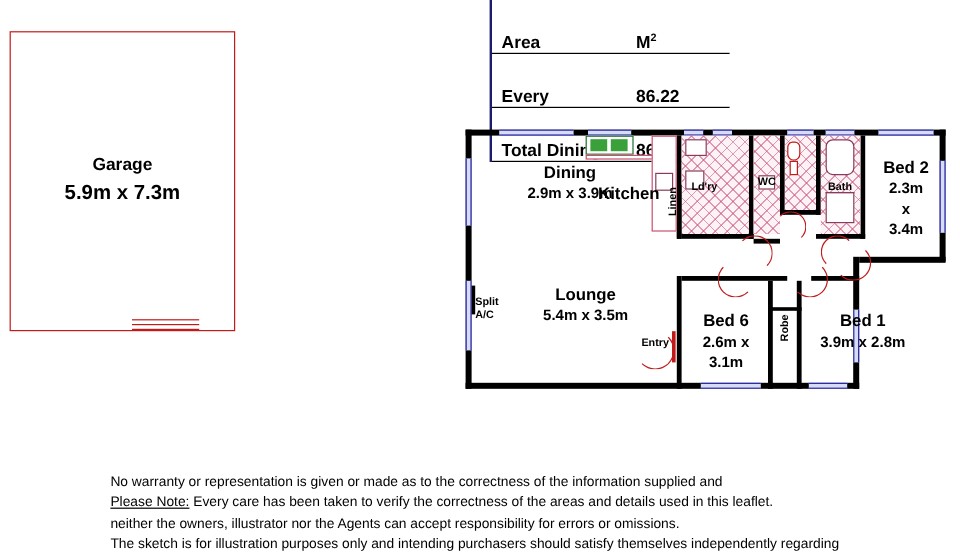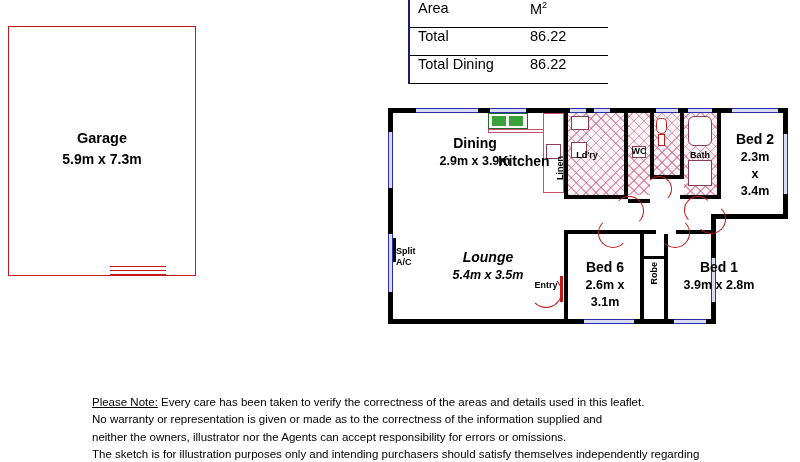"Area" .area-row { align-items: flex-start -> flex-end; font-weight: normal -> bold; height: 28px -> 45px }
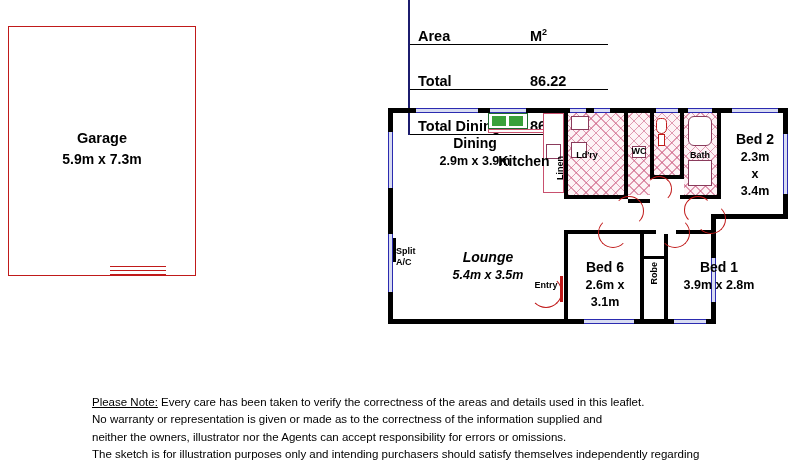"Total" span.lab { text: Total -> Every }
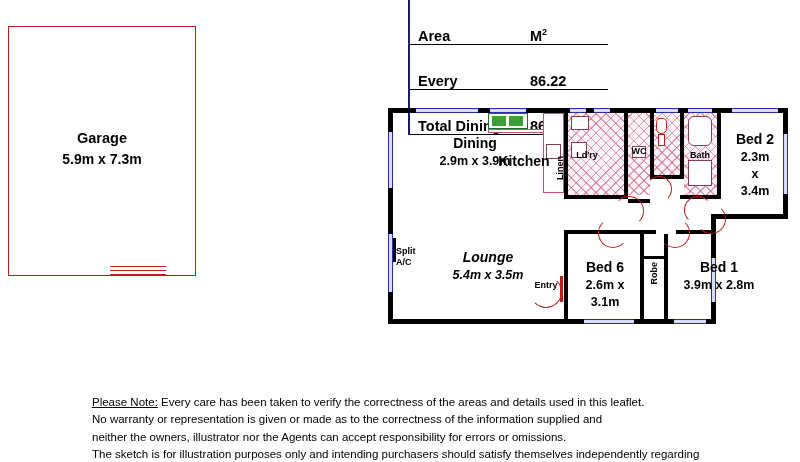"5.9m x 7.3m" #garage-label .d { font-size: 14px -> 17px }
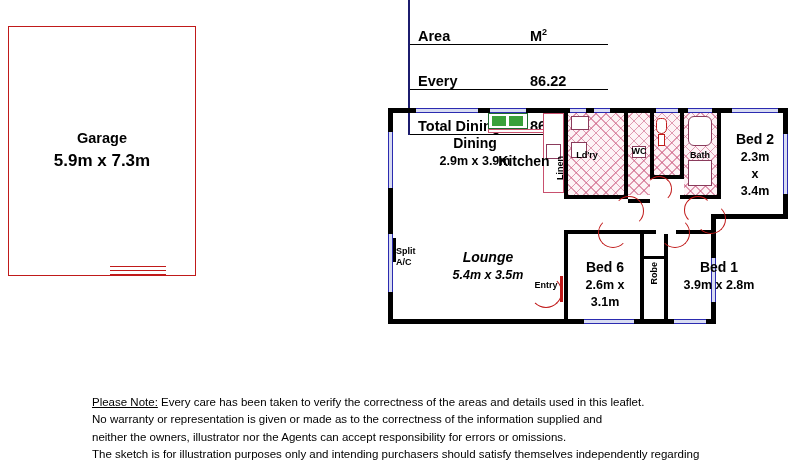"Lounge" div.rlabel { font-style: italic -> none; top: 140px -> 128px }
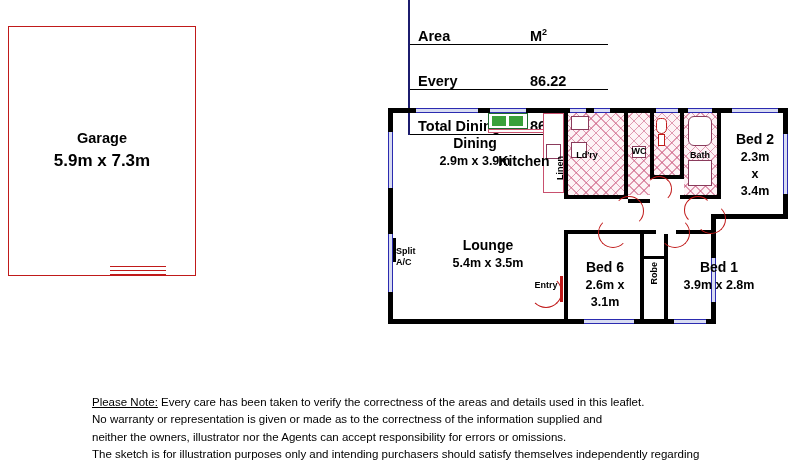"Please Note: Every care has" div { order: before "No warranty or representation is" -> after "No warranty or representation is" }
